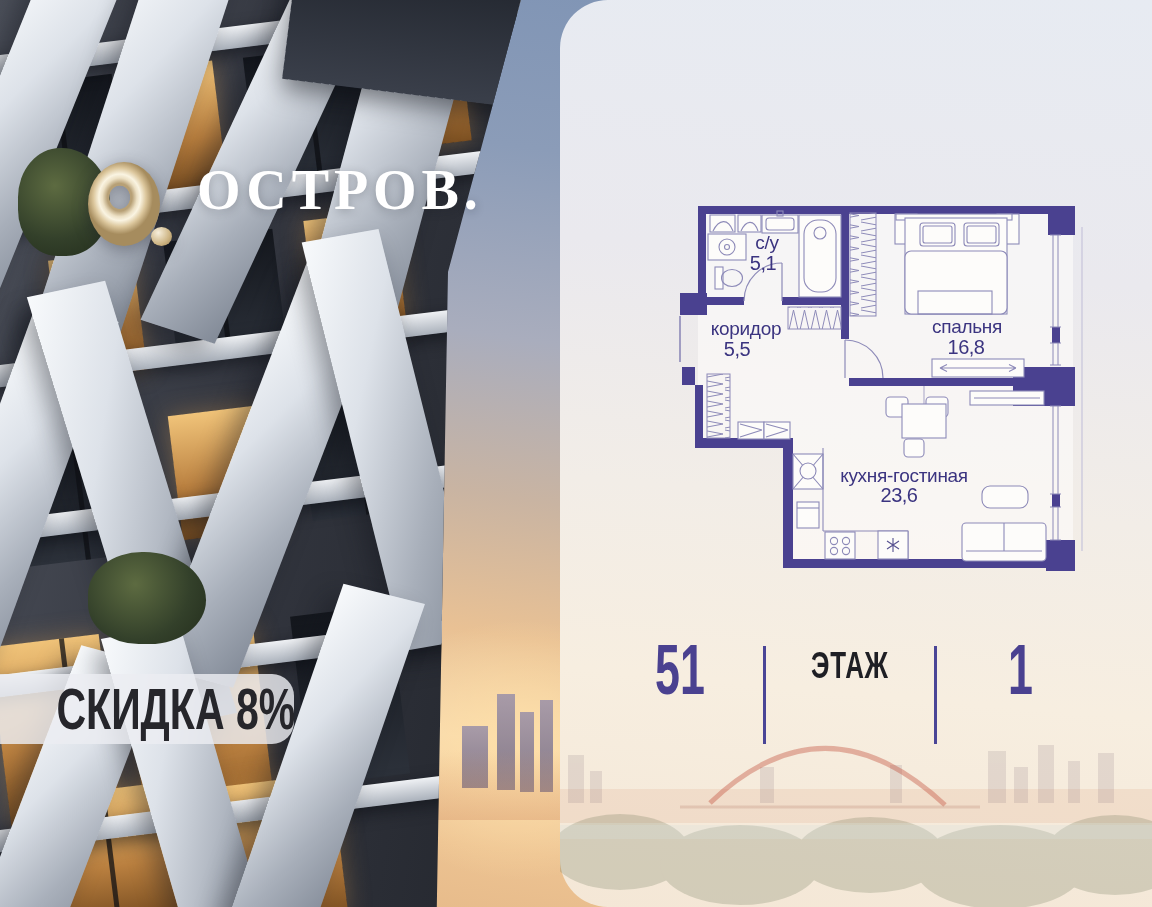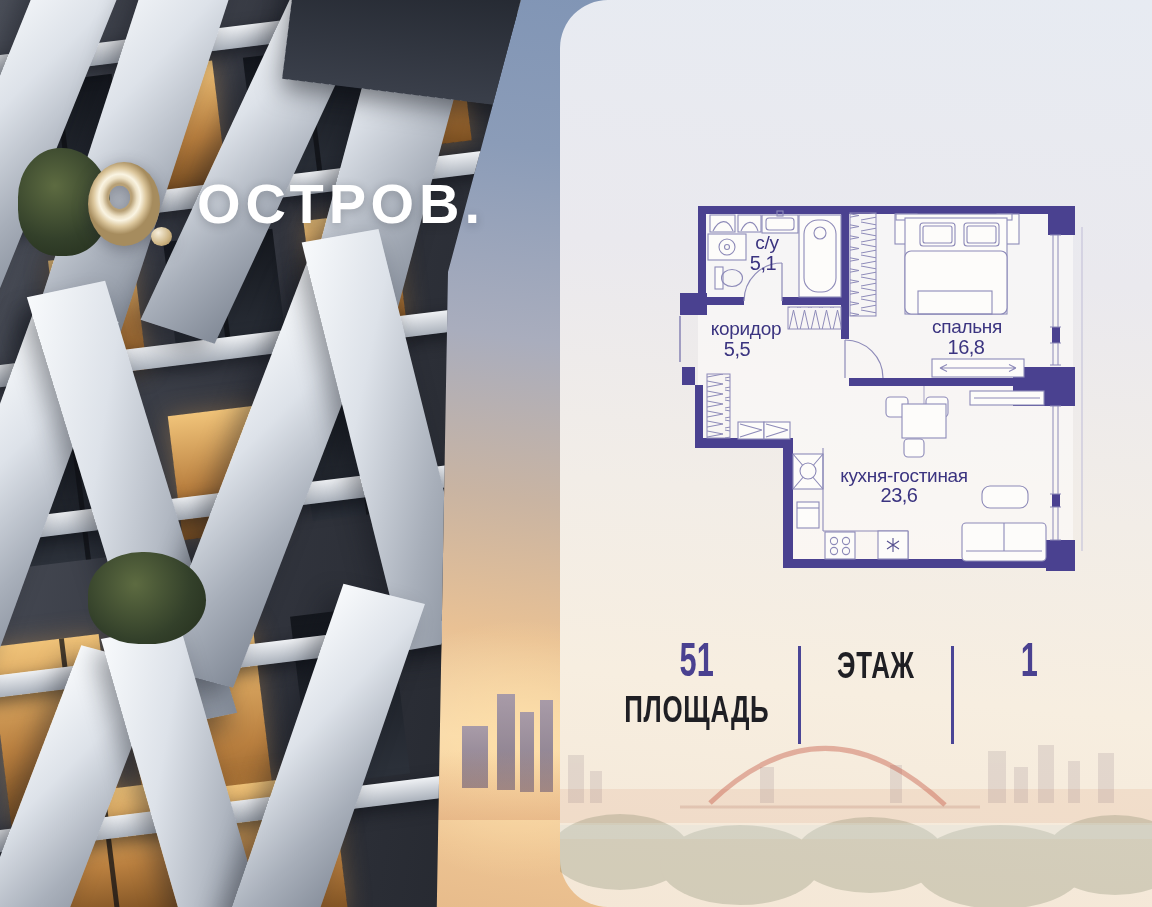"ОСТРОВ." .logo { align-items: center -> flex-start; font-family: none -> Liberation Serif, serif }
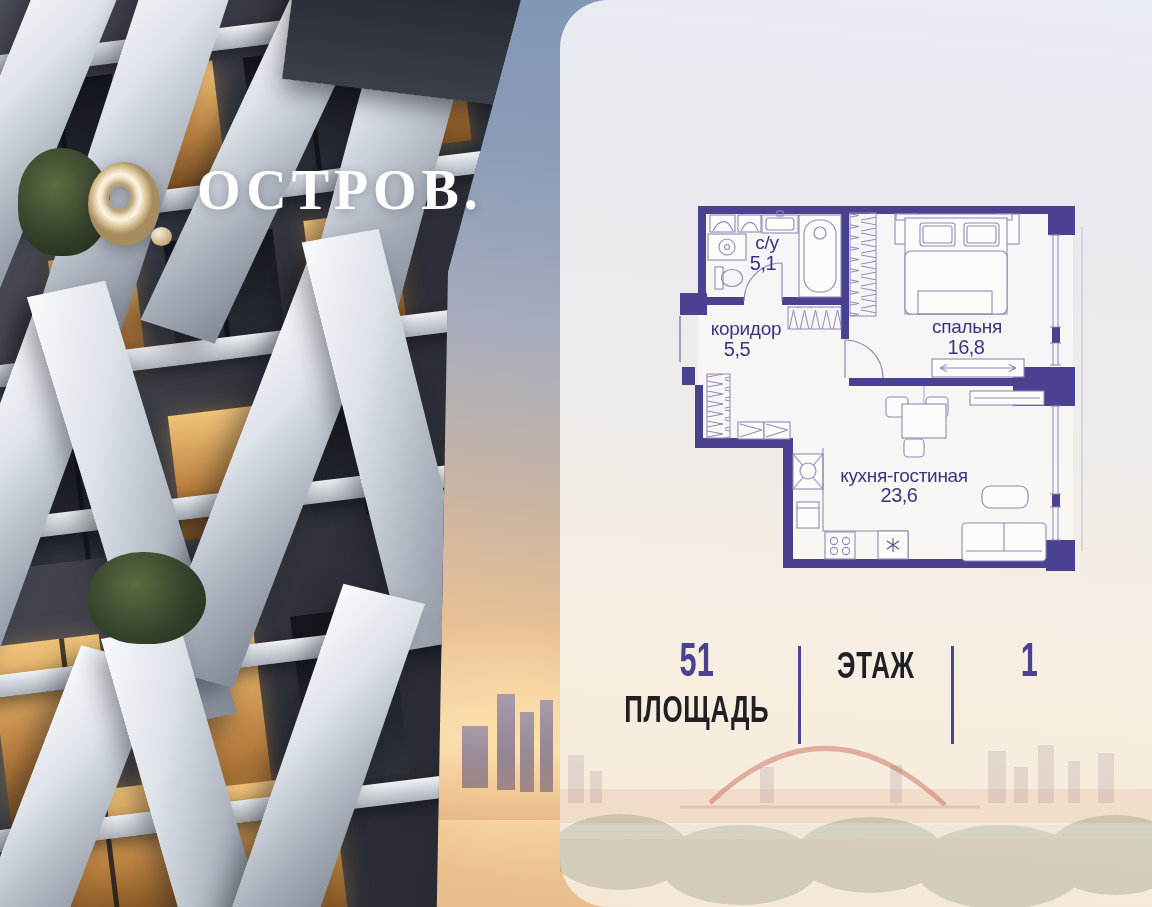"СКИДКА 8%" div.badge { html: none -> <div> <span>СКИДКА 8%</span> </div> }
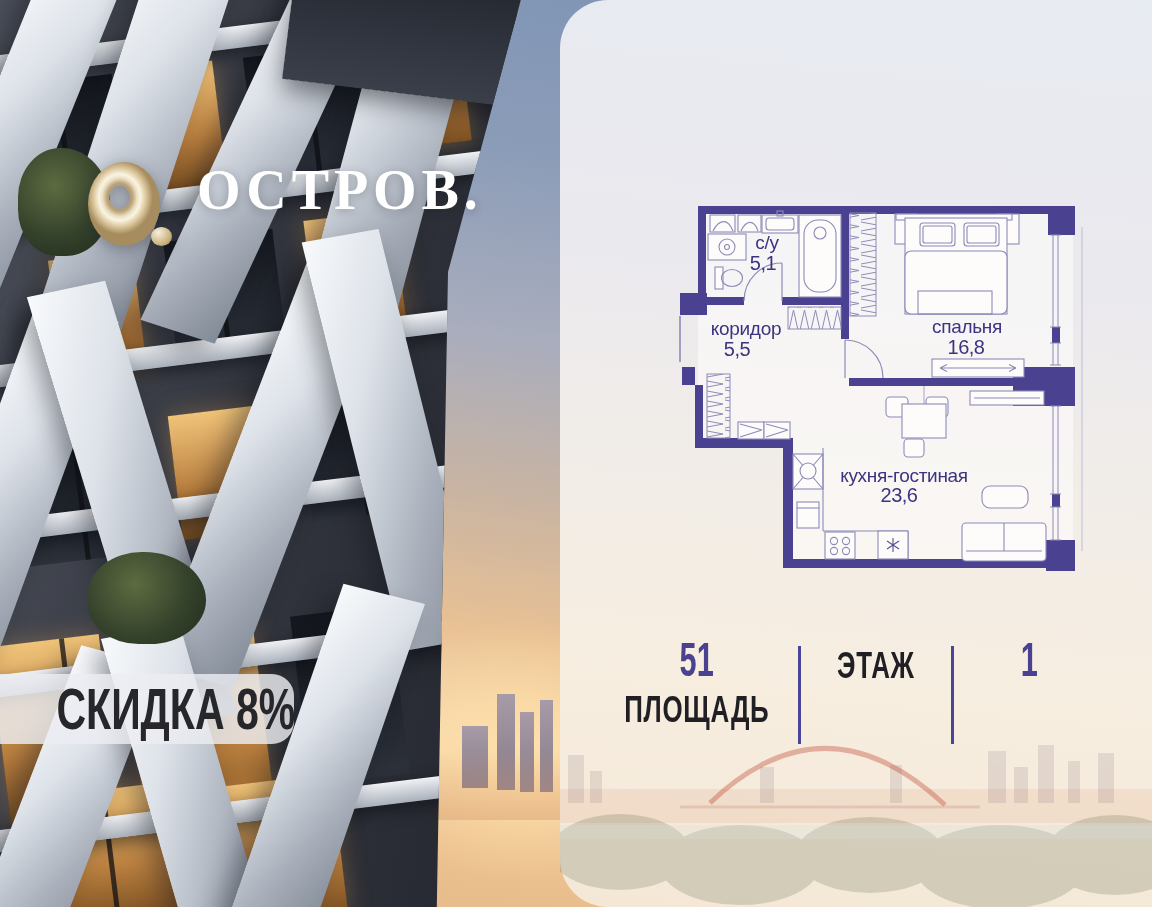"51" .stat-num { font-size: 48px -> 70px }
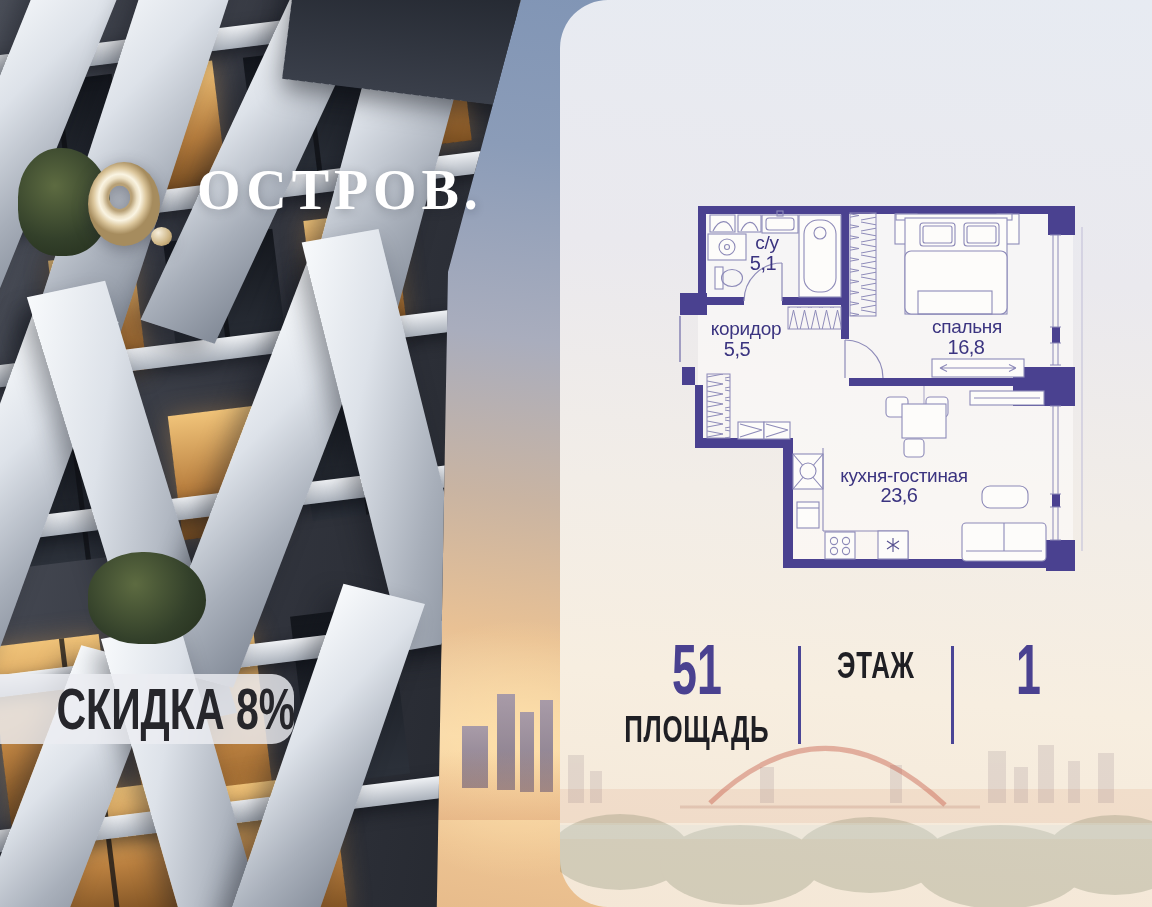"ПЛОЩАДЬ" div.stat-label { html: <div><span>ПЛОЩАДЬ</span></div> -> none }
